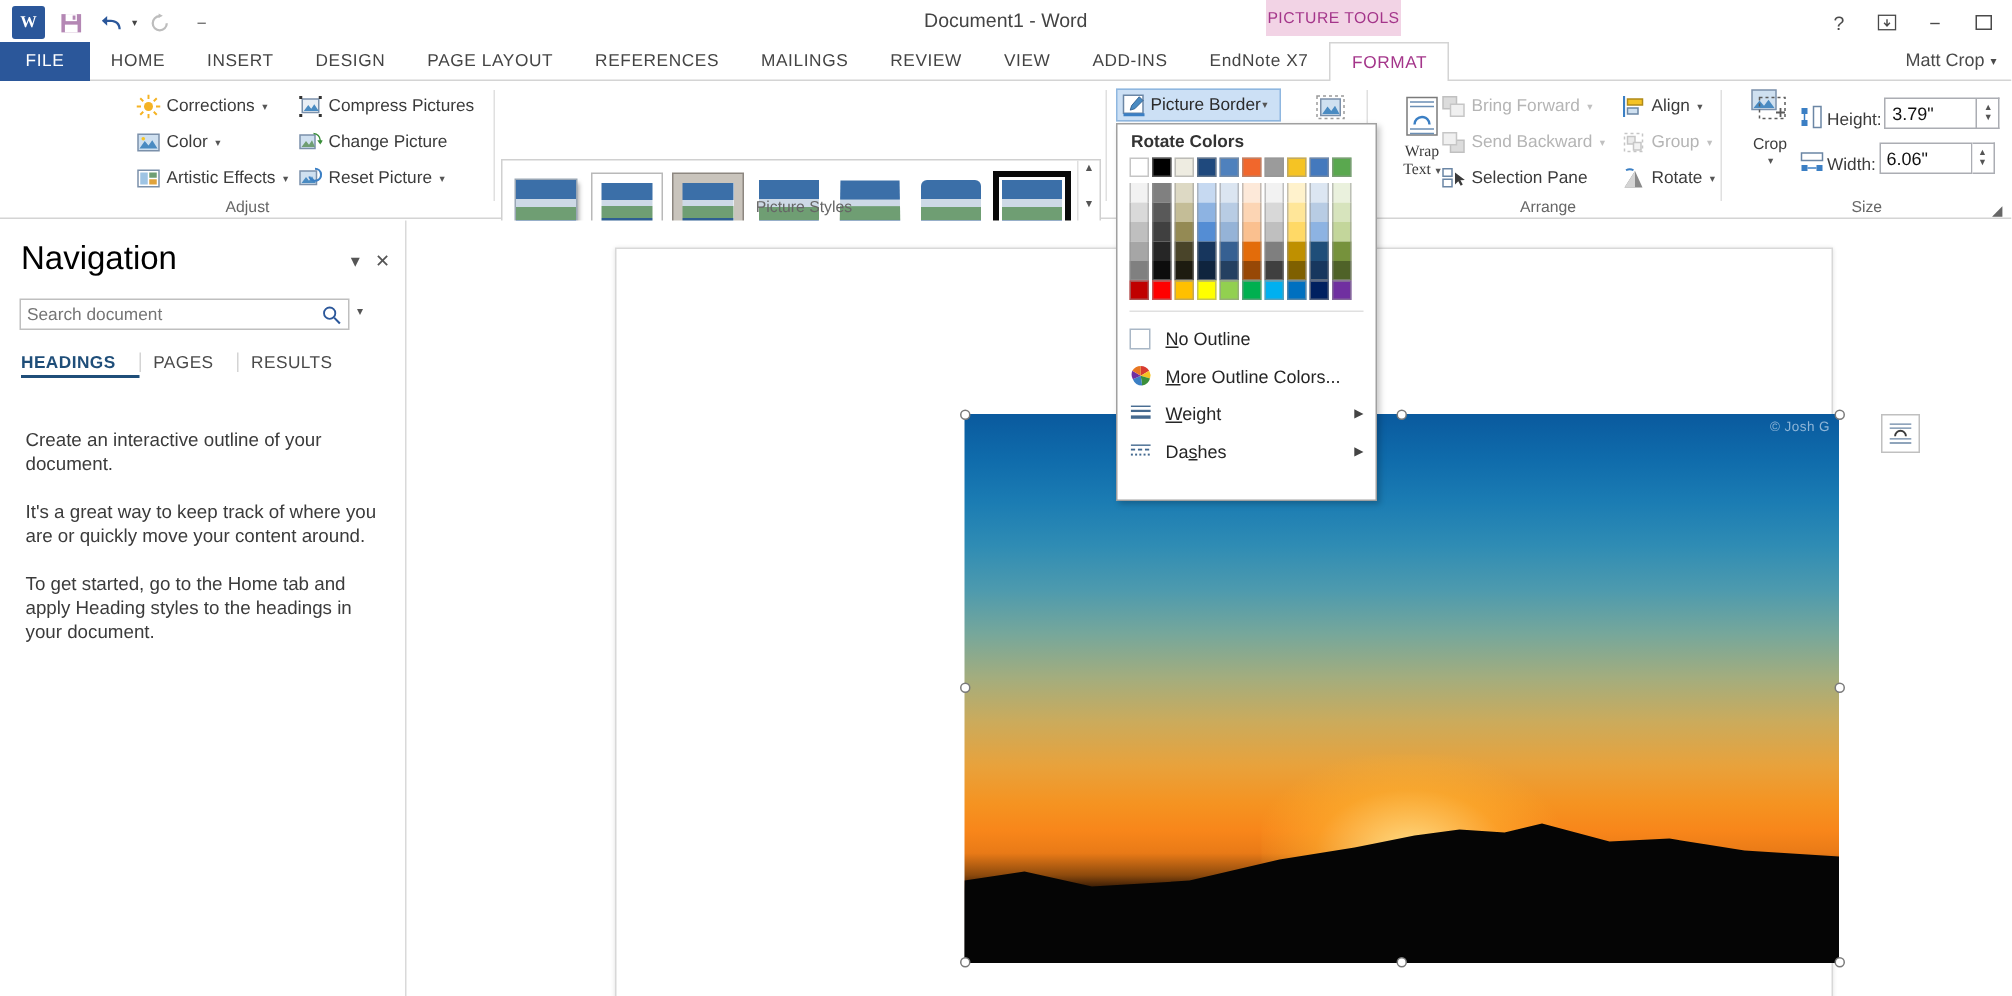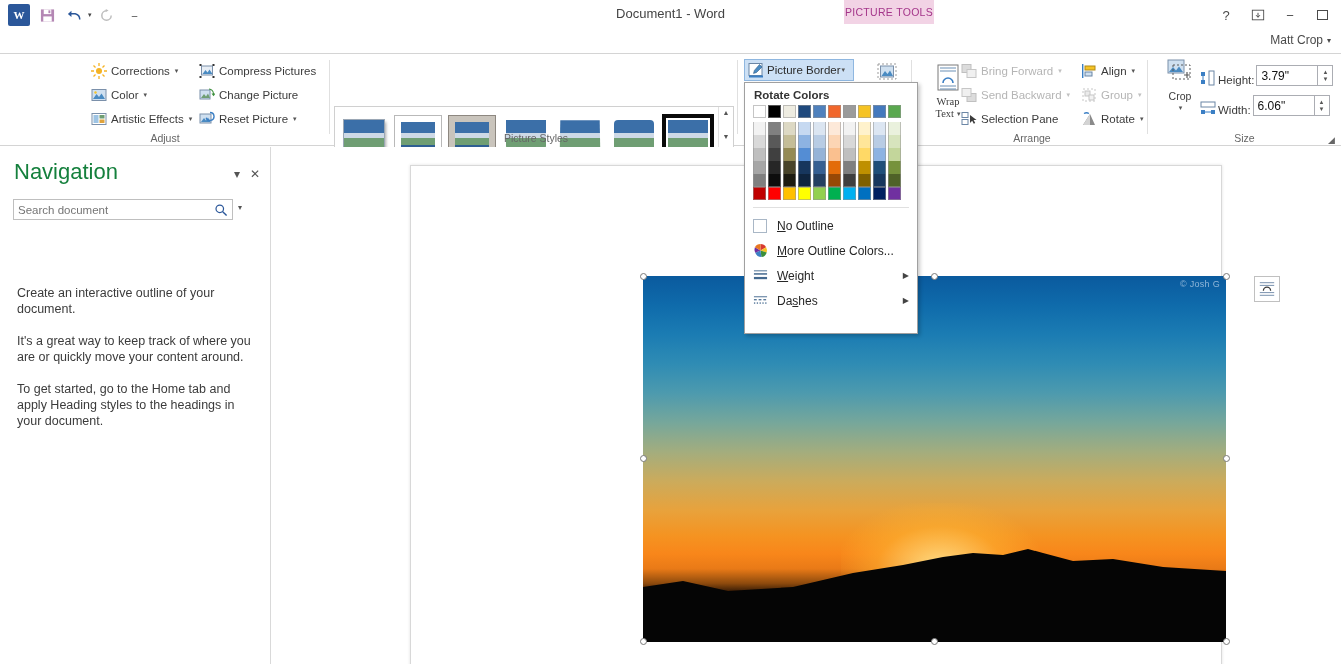"FILE" div.tabs { html: none -> <div> <div>FILE</div> <div>HOME</div> <div>INSERT</div> <div>DESIGN</div> <div>PAGE LAYOUT</div> <div>REFERENCES</div> <div>MAILINGS</div> <div>REVIEW</div> <div>VIEW</div> <div>ADD-INS</div> <div>EndNote X7</div> <div>FORMAT</div> </div> }
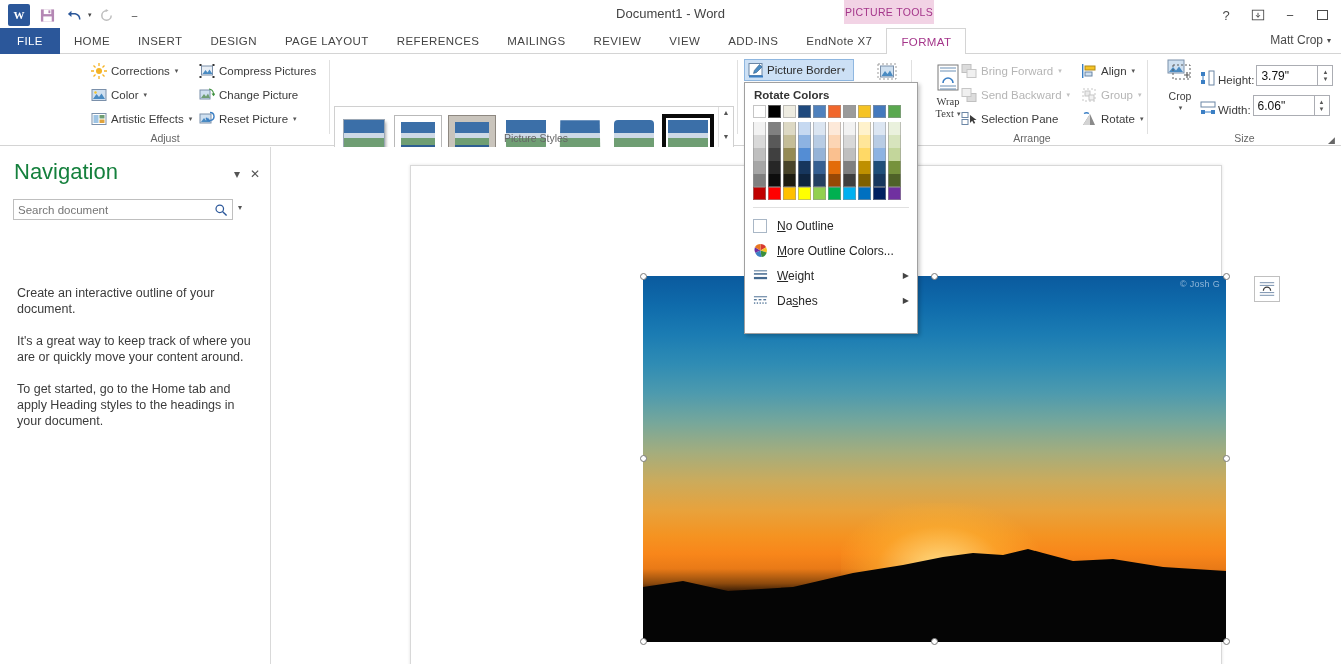"Navigation" .nav-title { color: #15803d -> #000000 }
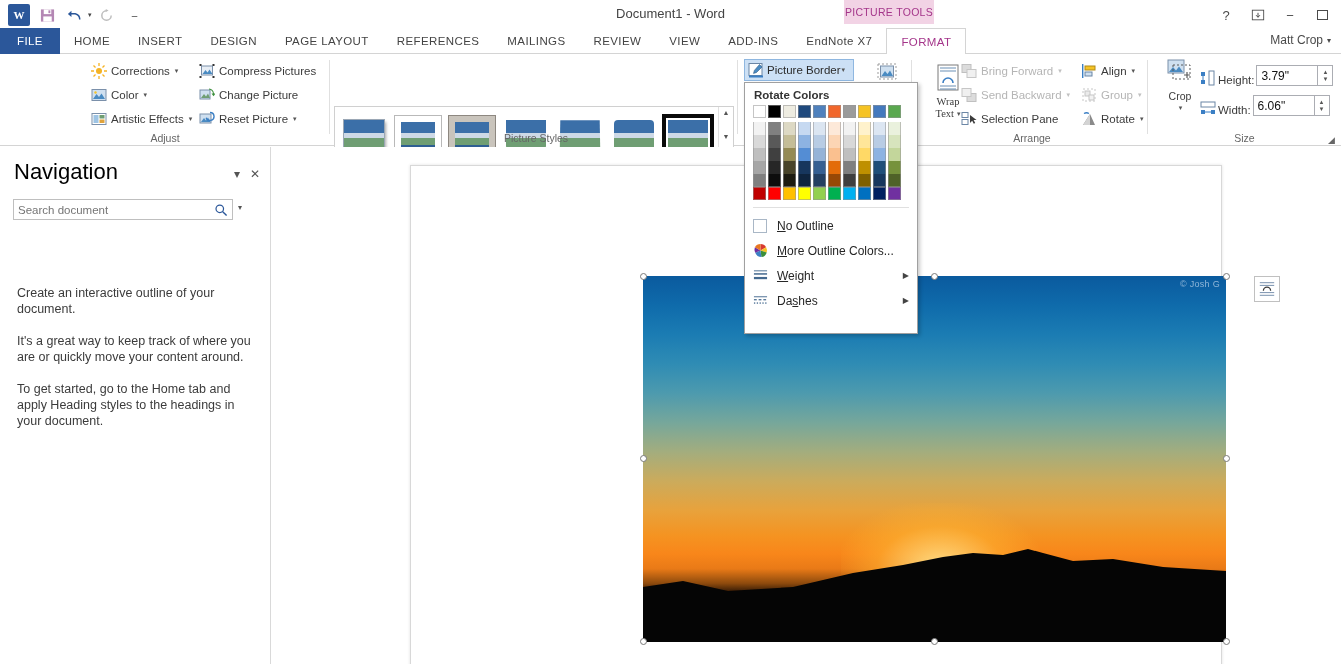"HEADINGS" div.nav-tabs { html: none -> <div> <div>HEADINGS</div> <div></div> <div>PAGES</div> <div></div> <div>RESULTS</div> </div> }
